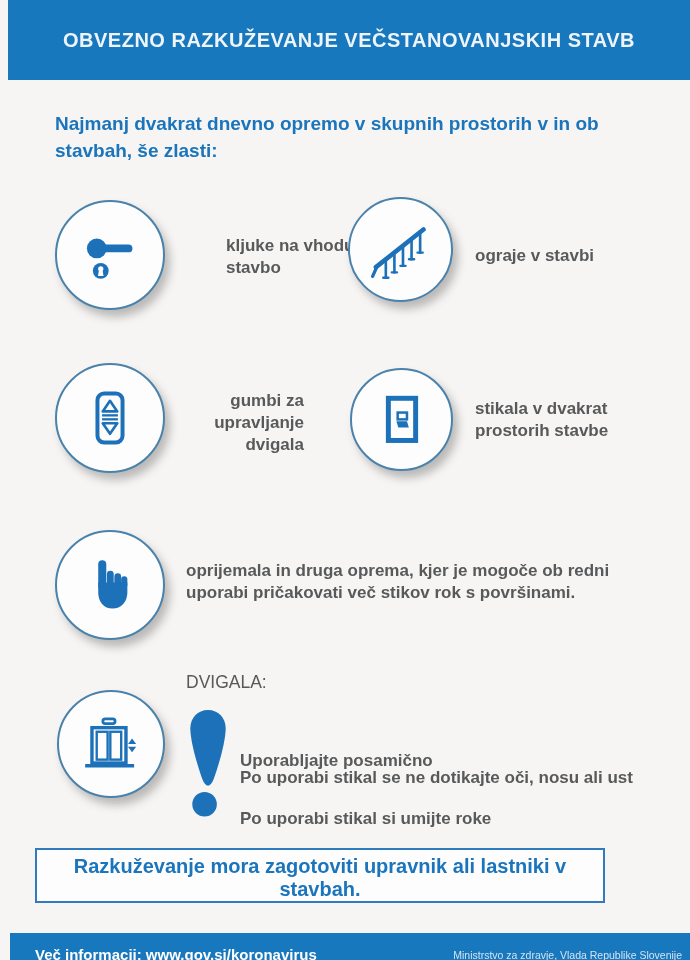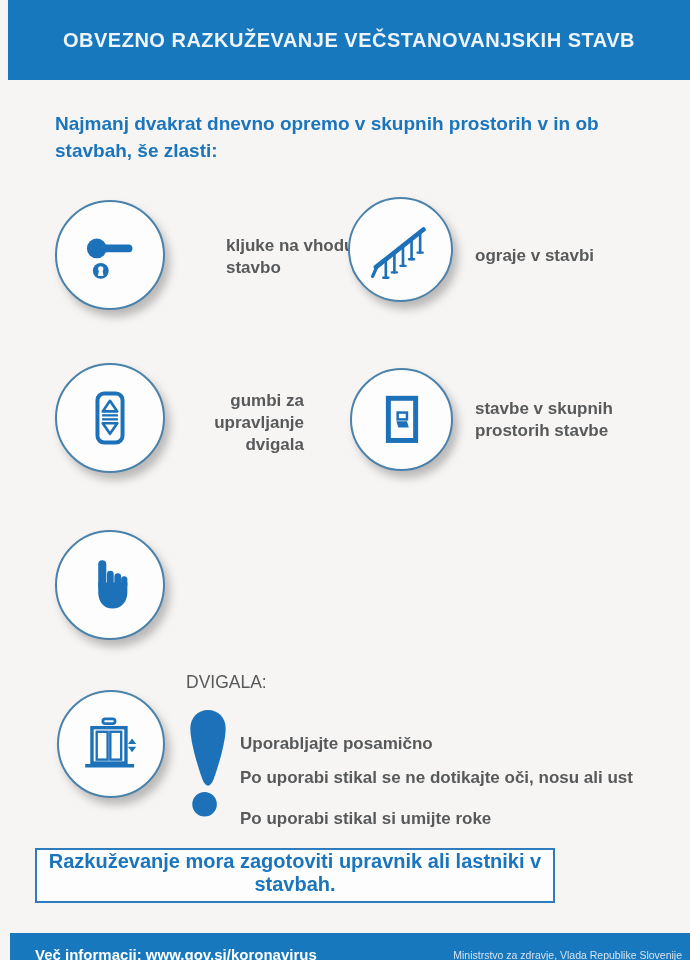"stavbe v skupnih prostorih stavbe" p.label { text: stavbe v skupnih -> stikala v dvakrat }
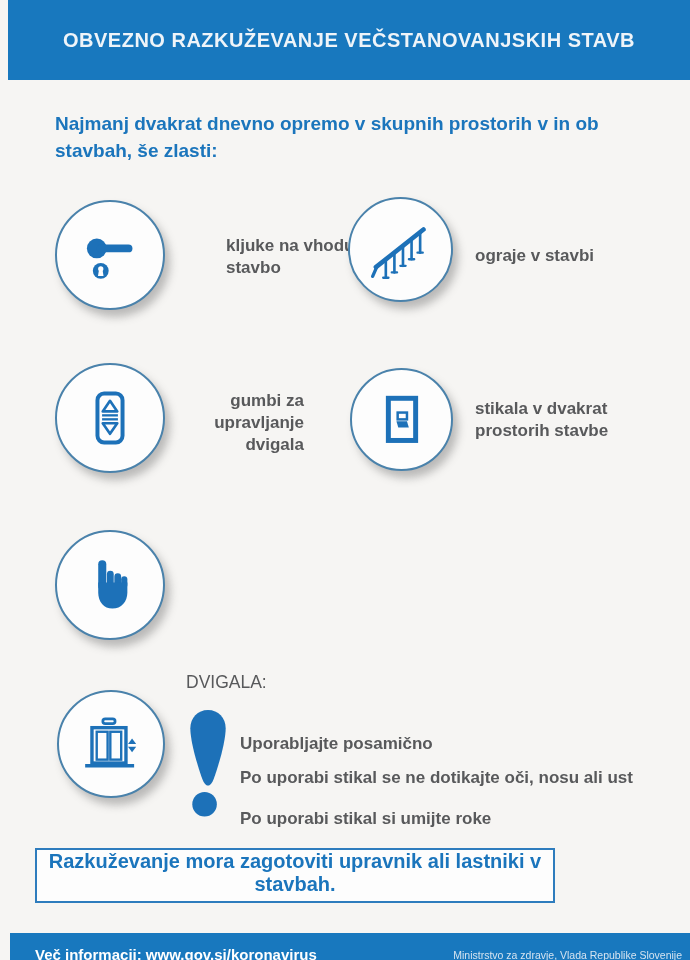"oprijemala in druga oprema, kjer" p.label { html: none -> <p>oprijemala in druga oprema, kjer je mogoče ob redni uporabi pričakovati več stikov rok s površinami.</p> }
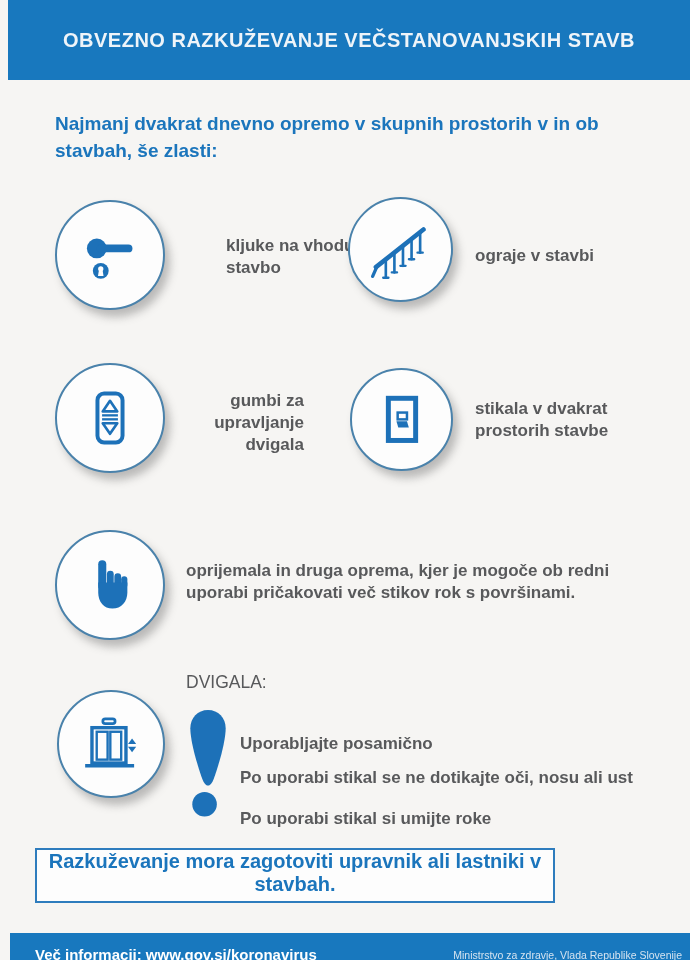"Uporabljajte posamično" p.rule { top: 717px -> 734px }
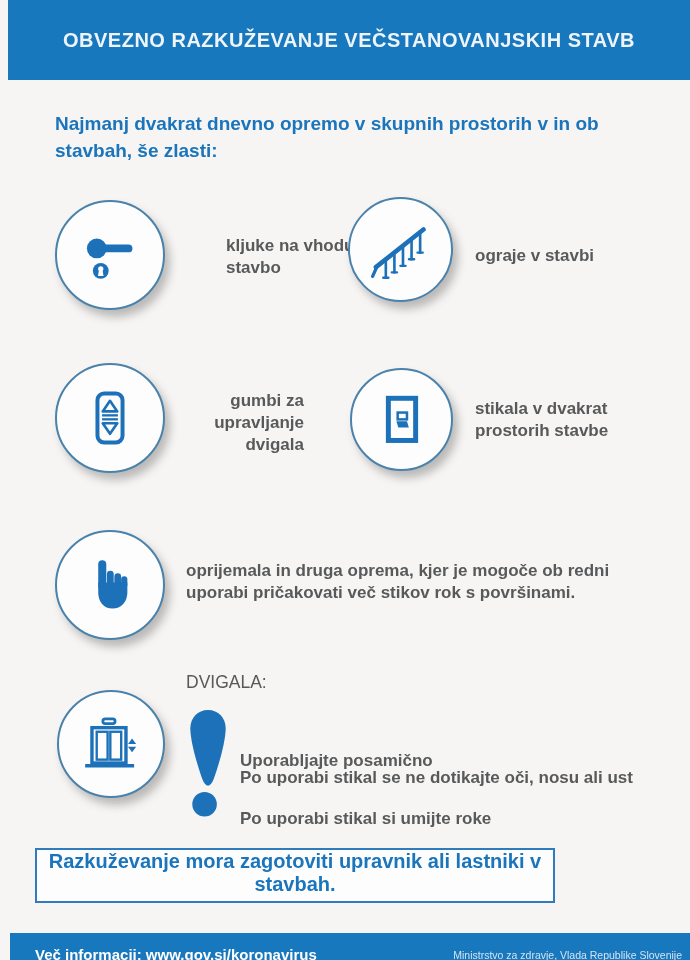"Razkuževanje mora zagotoviti upravnik" .notice { align-items: flex-start -> flex-end; width: 520px -> 570px }
